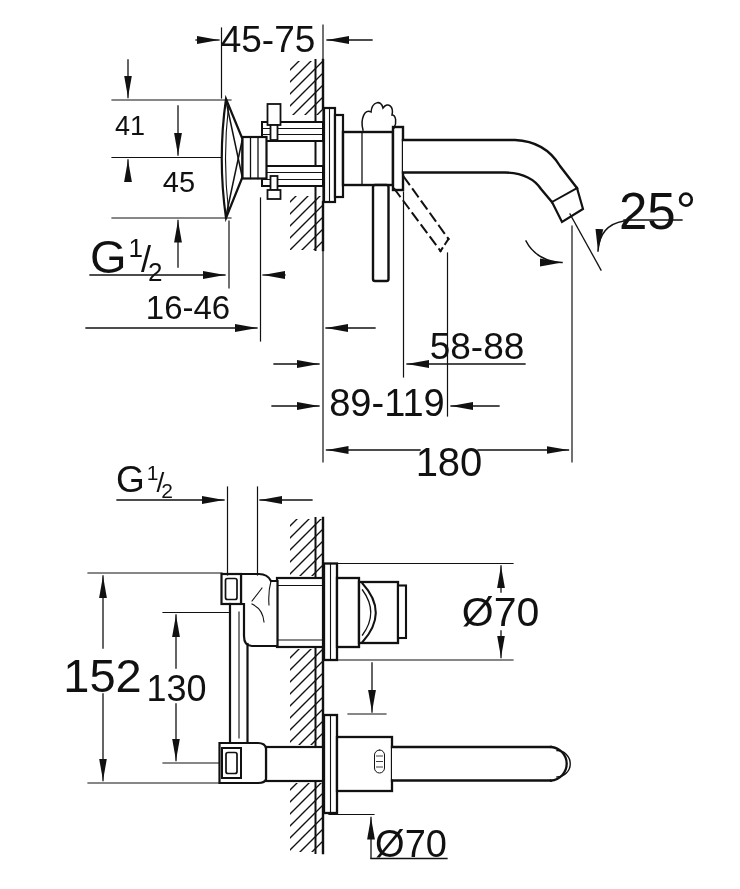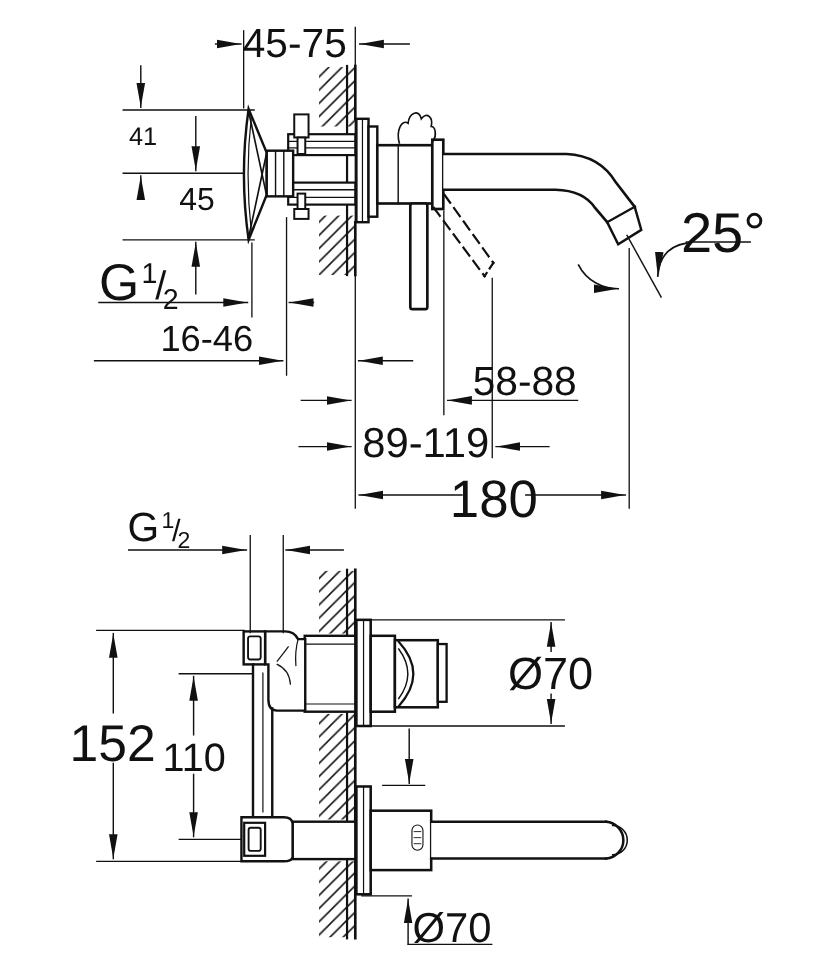"41" div.dim-label { font-size: 23px -> 27px }
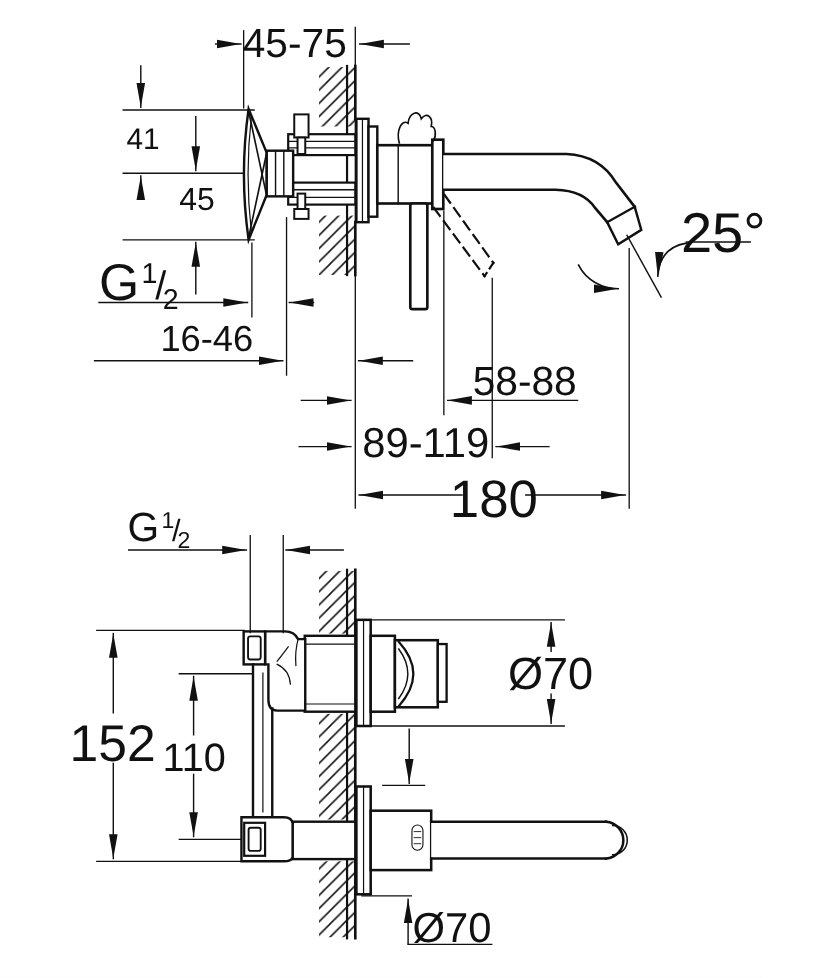"180" div.dim-label { font-size: 48px -> 40px; top: 431px -> 442px }
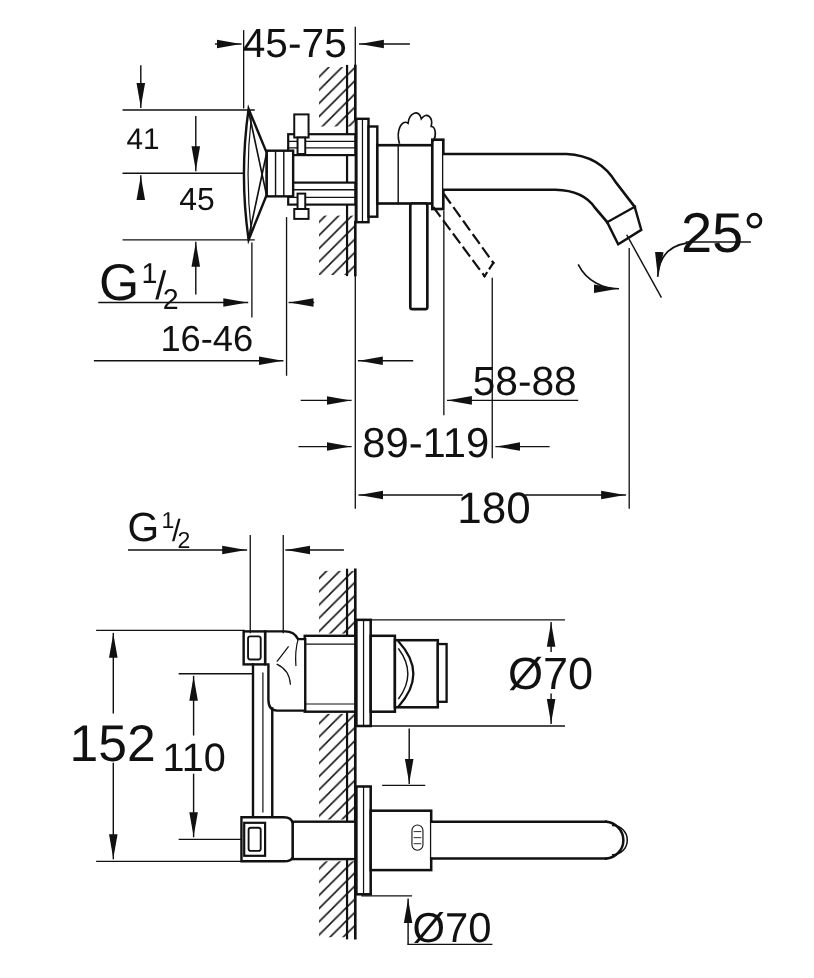"110" div.dim-label { text: 110 -> 130 }
